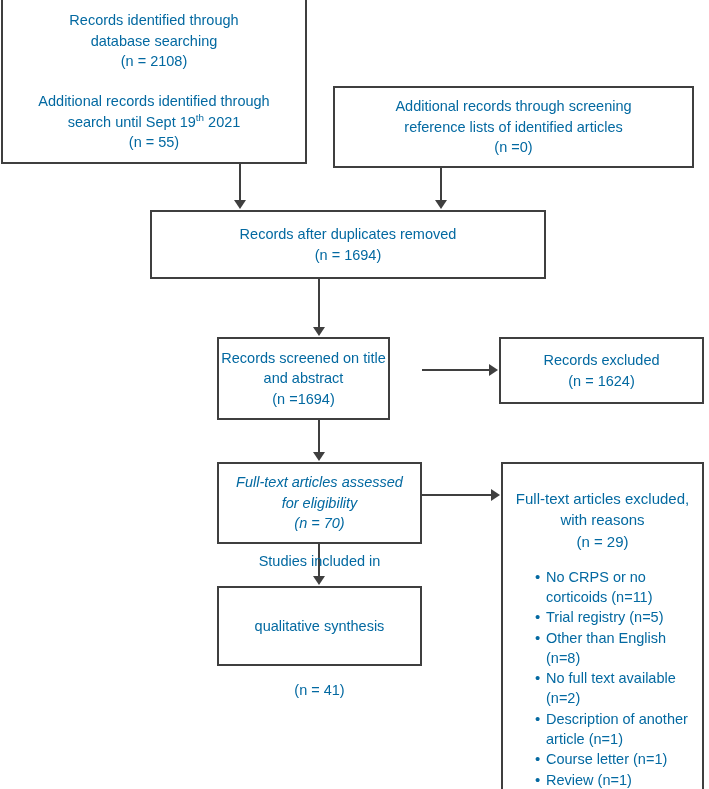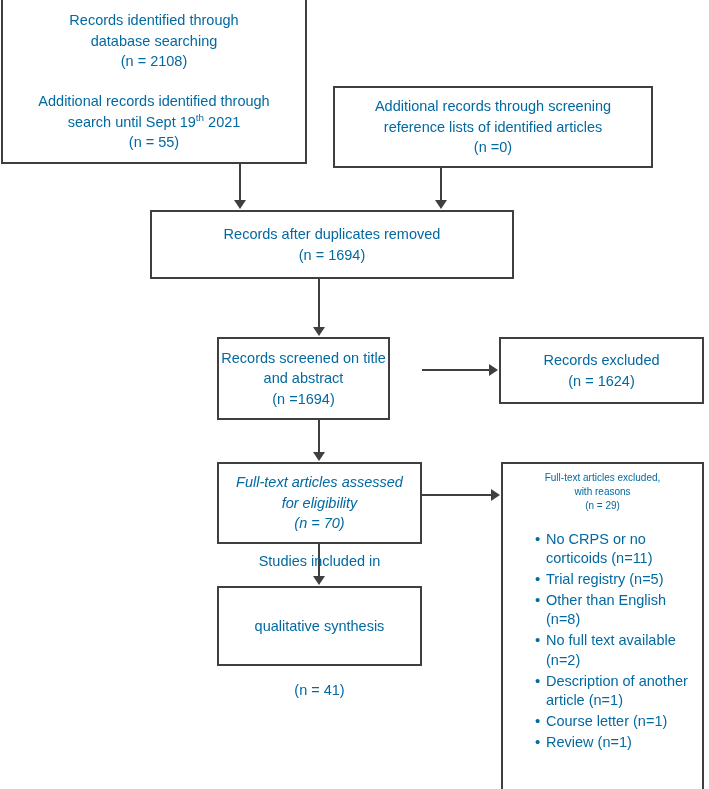"Additional records through screening" #box-ref-screening { width: 320px -> 361px }
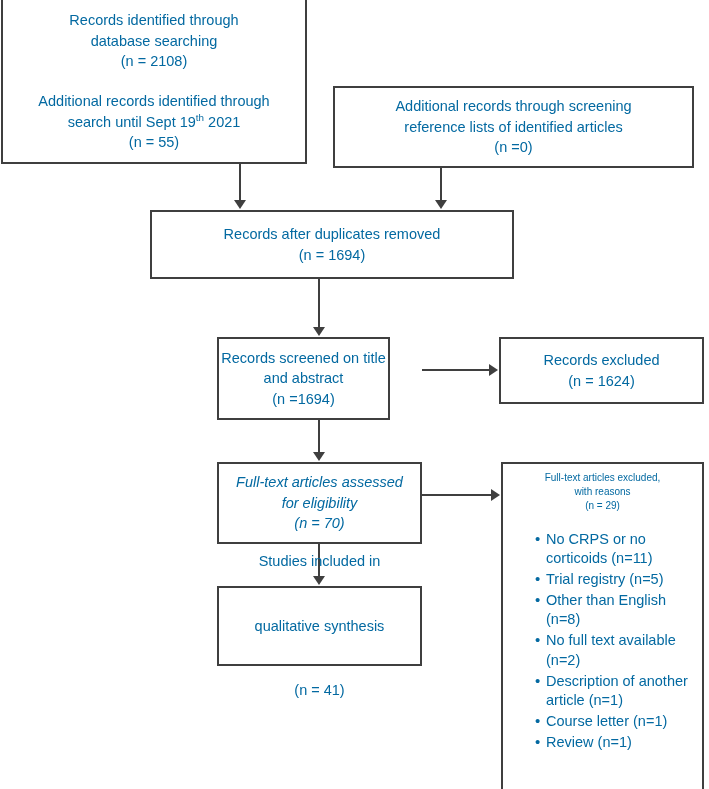"Records after duplicates removed" #box-dupes-removed { width: 364px -> 396px }
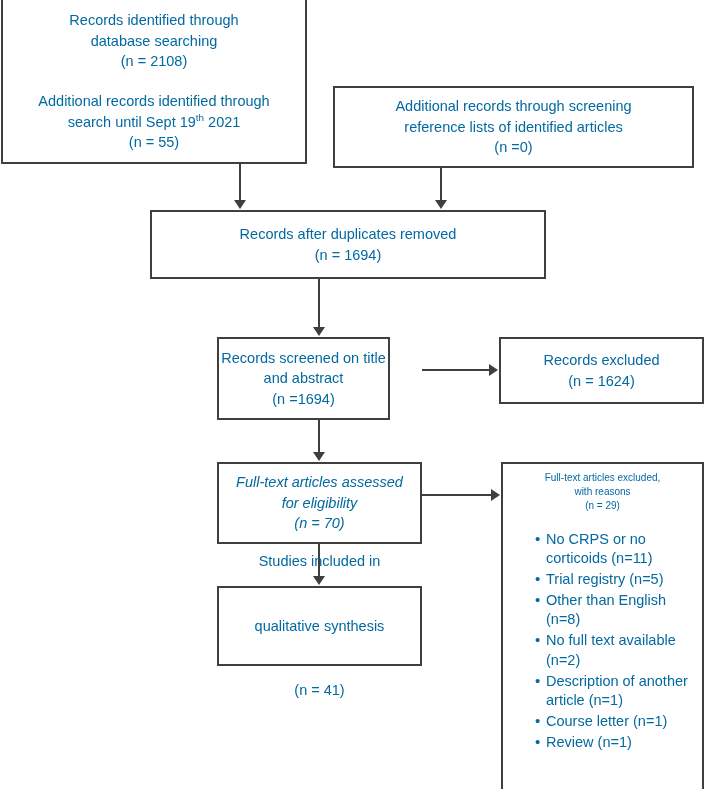"Full-text articles excluded," .fte-head { font-size: 10px -> 15px; padding-top: 7px -> 24px }
